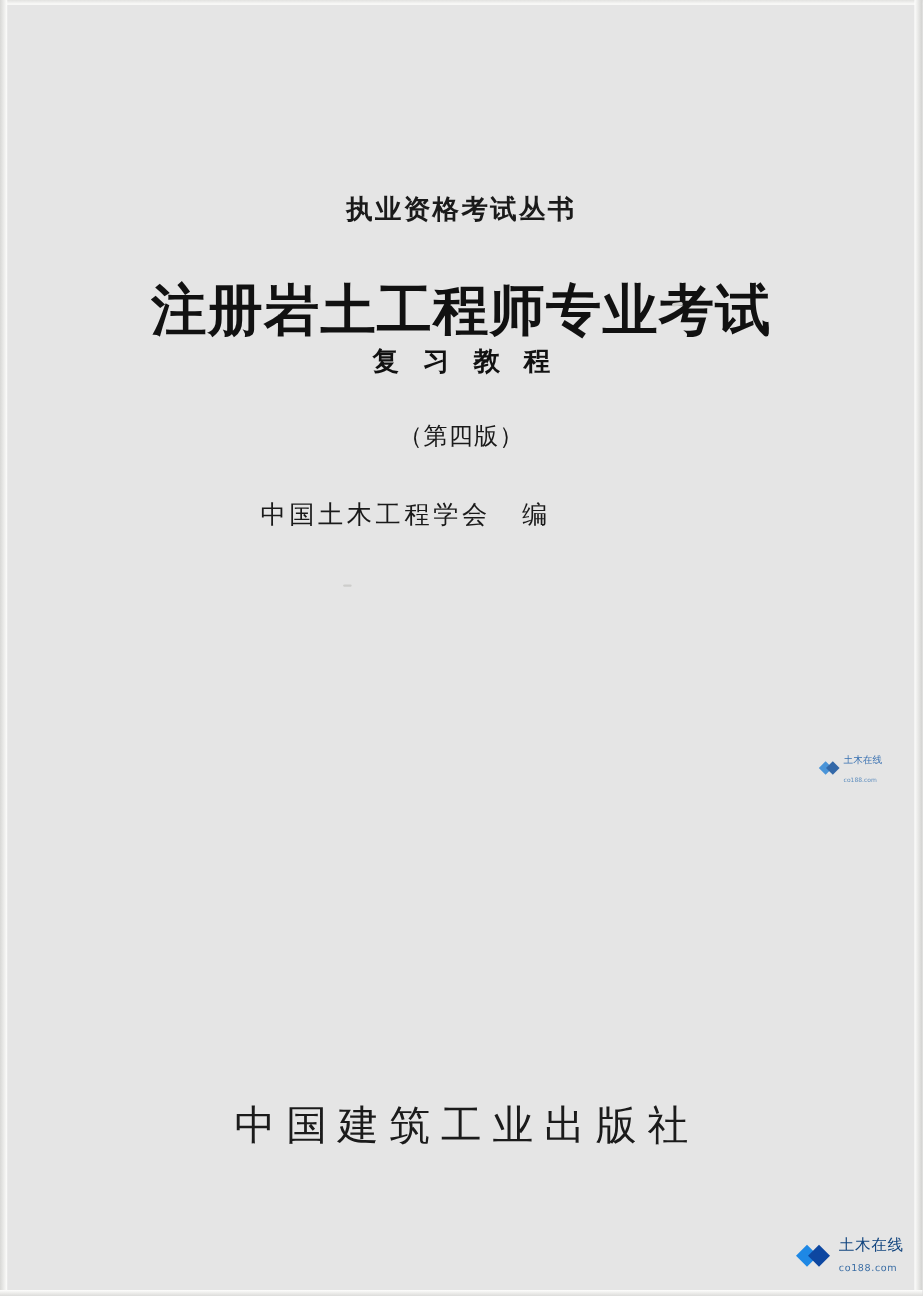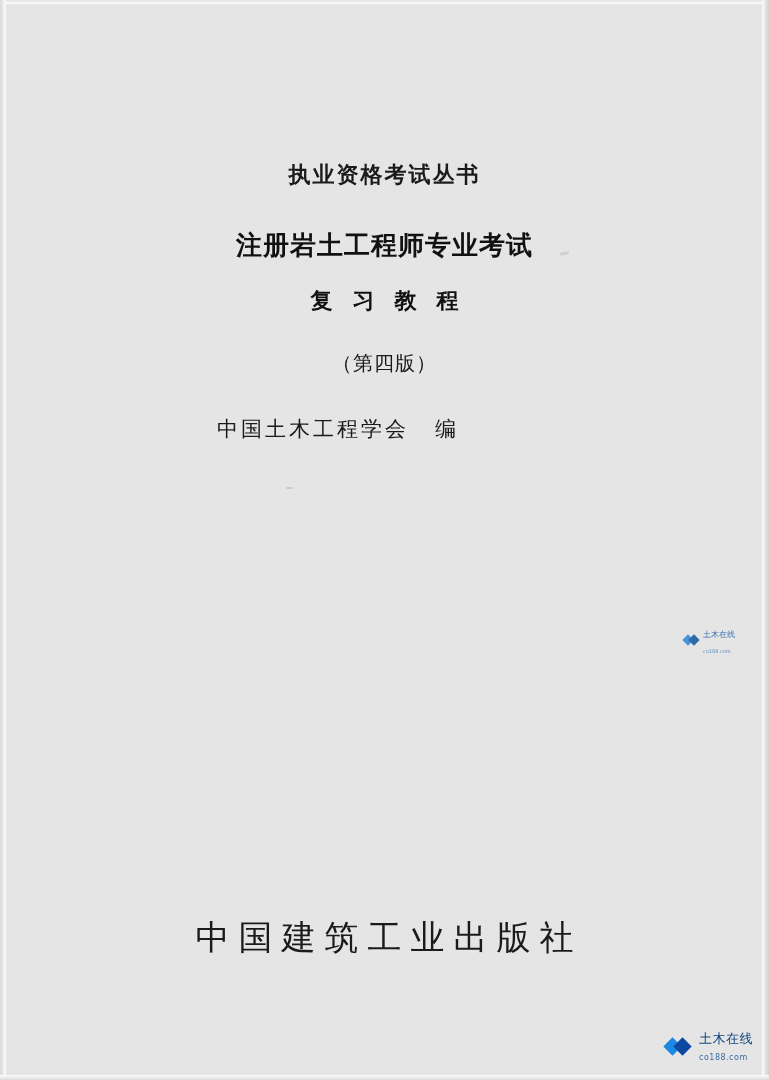"注册岩土工程师专业考试" .main-title-1 { font-size: 26px -> 46px }
